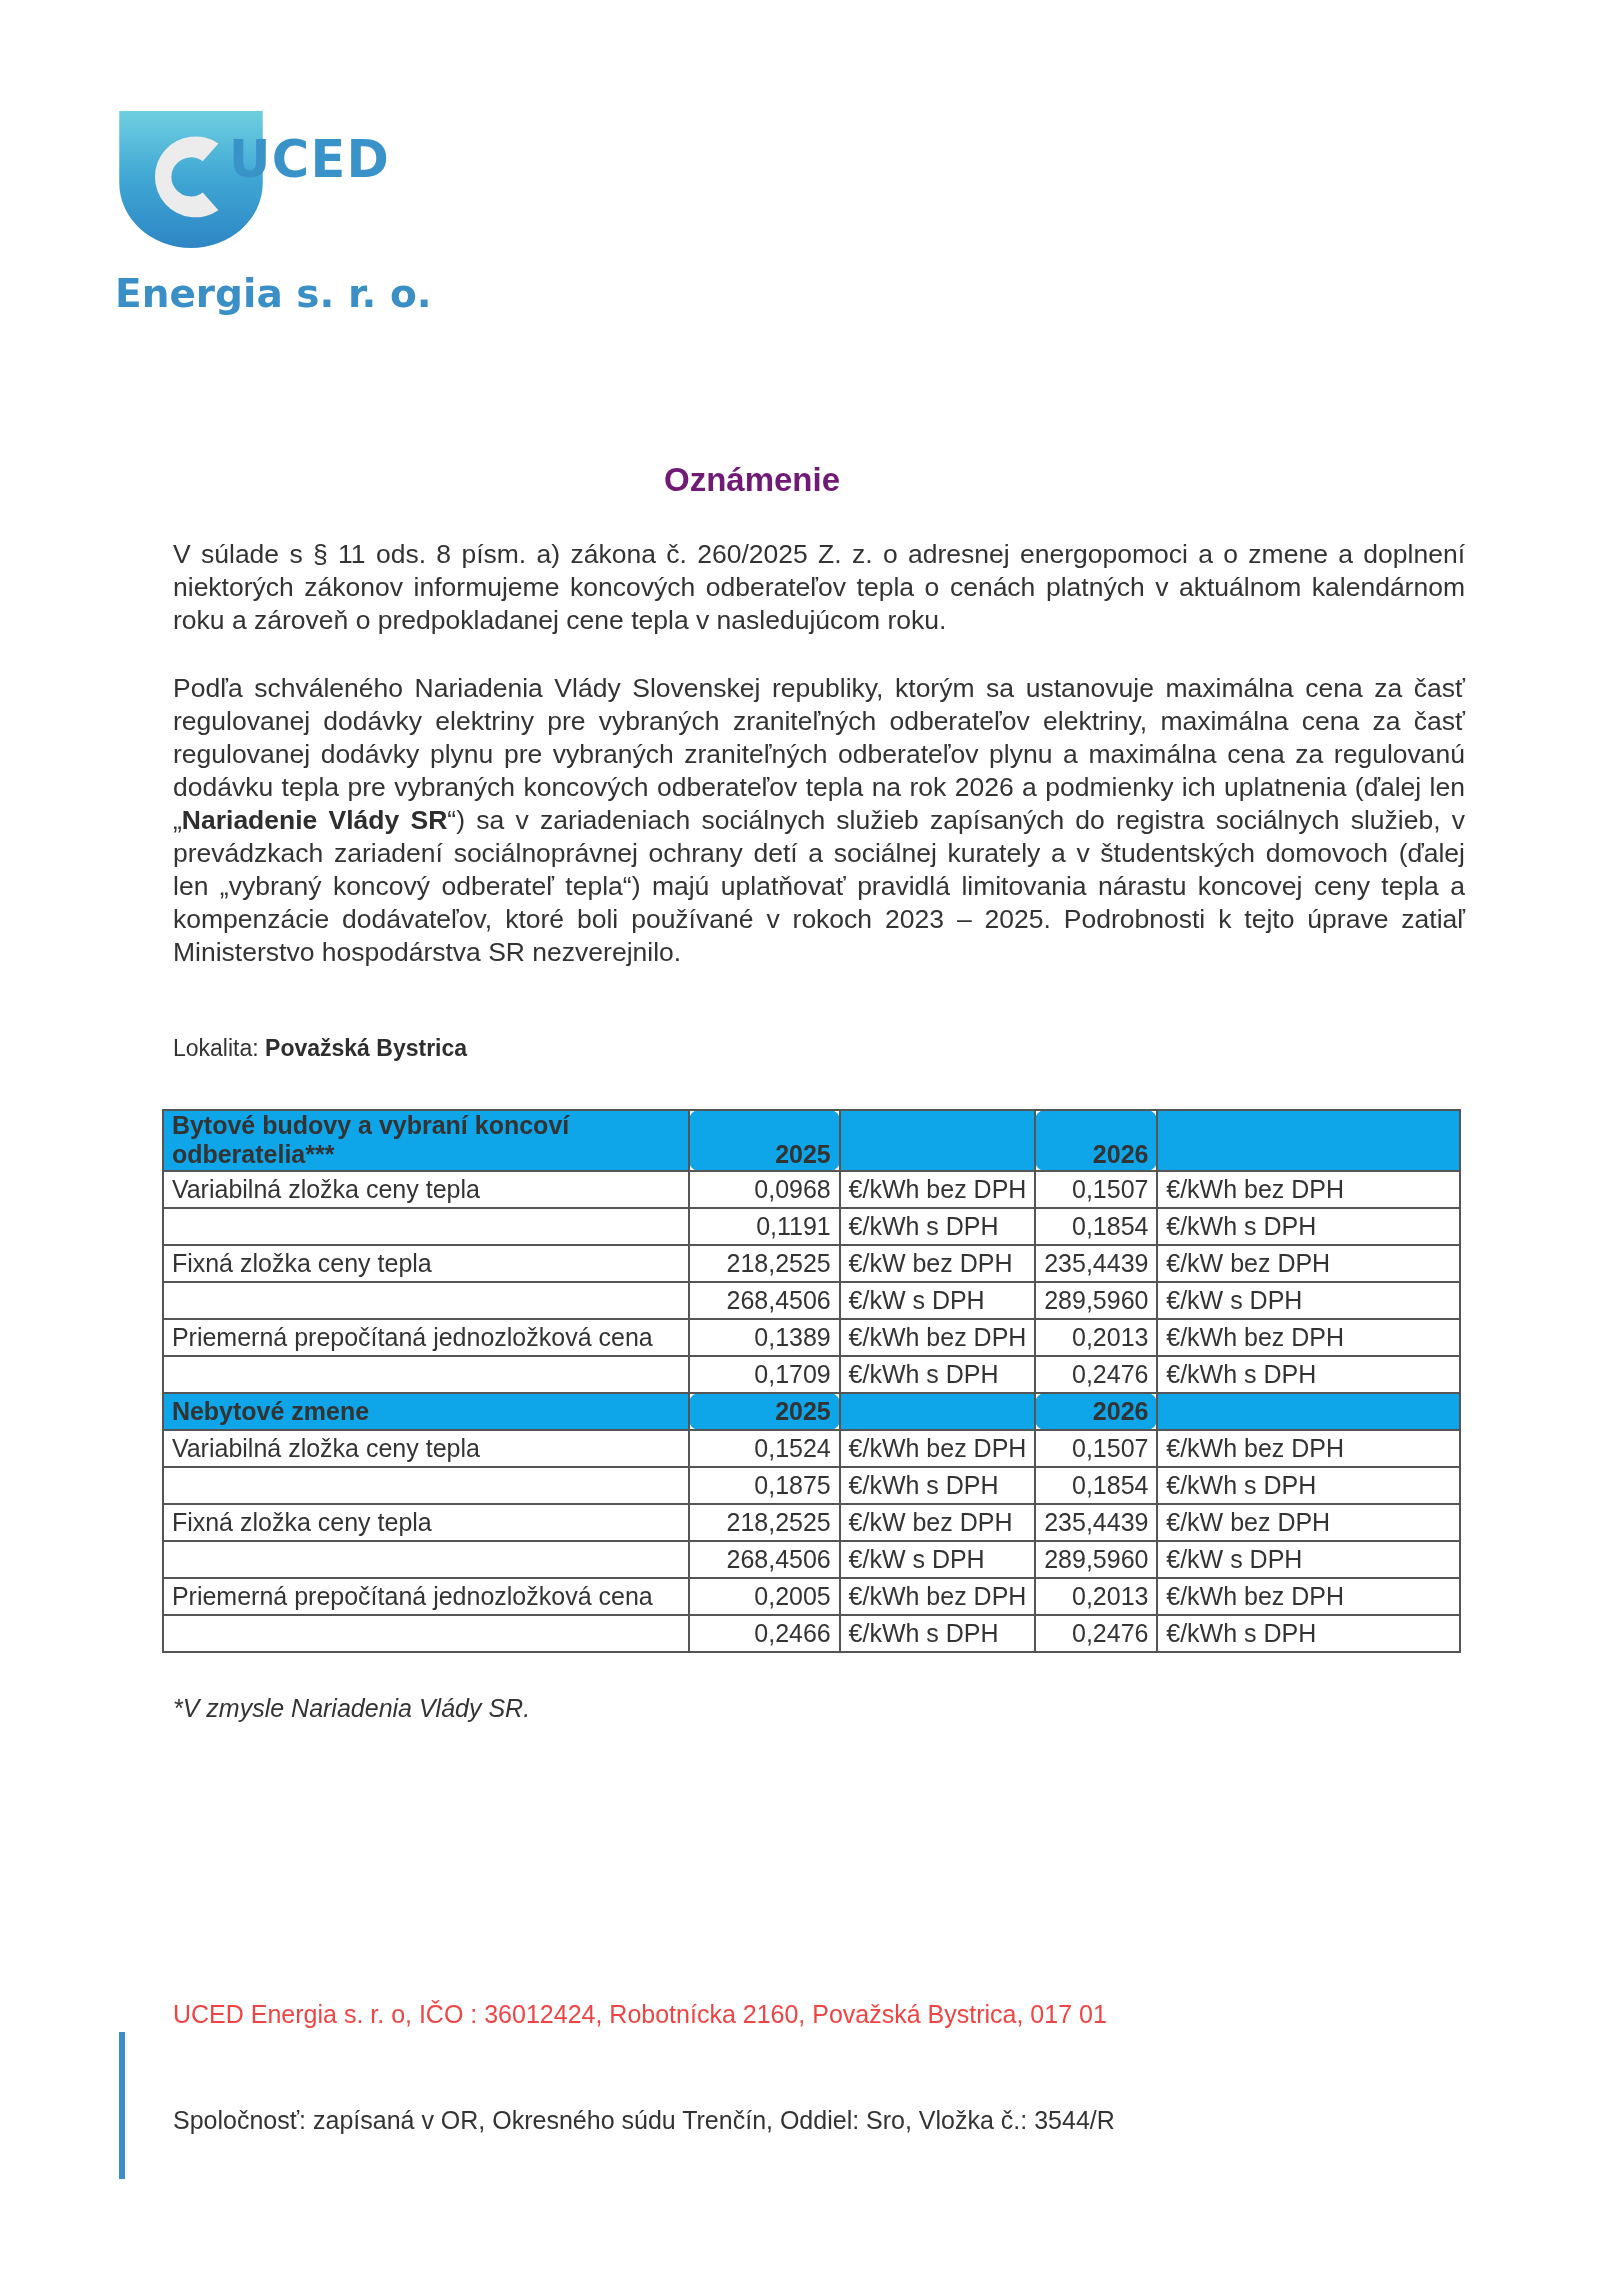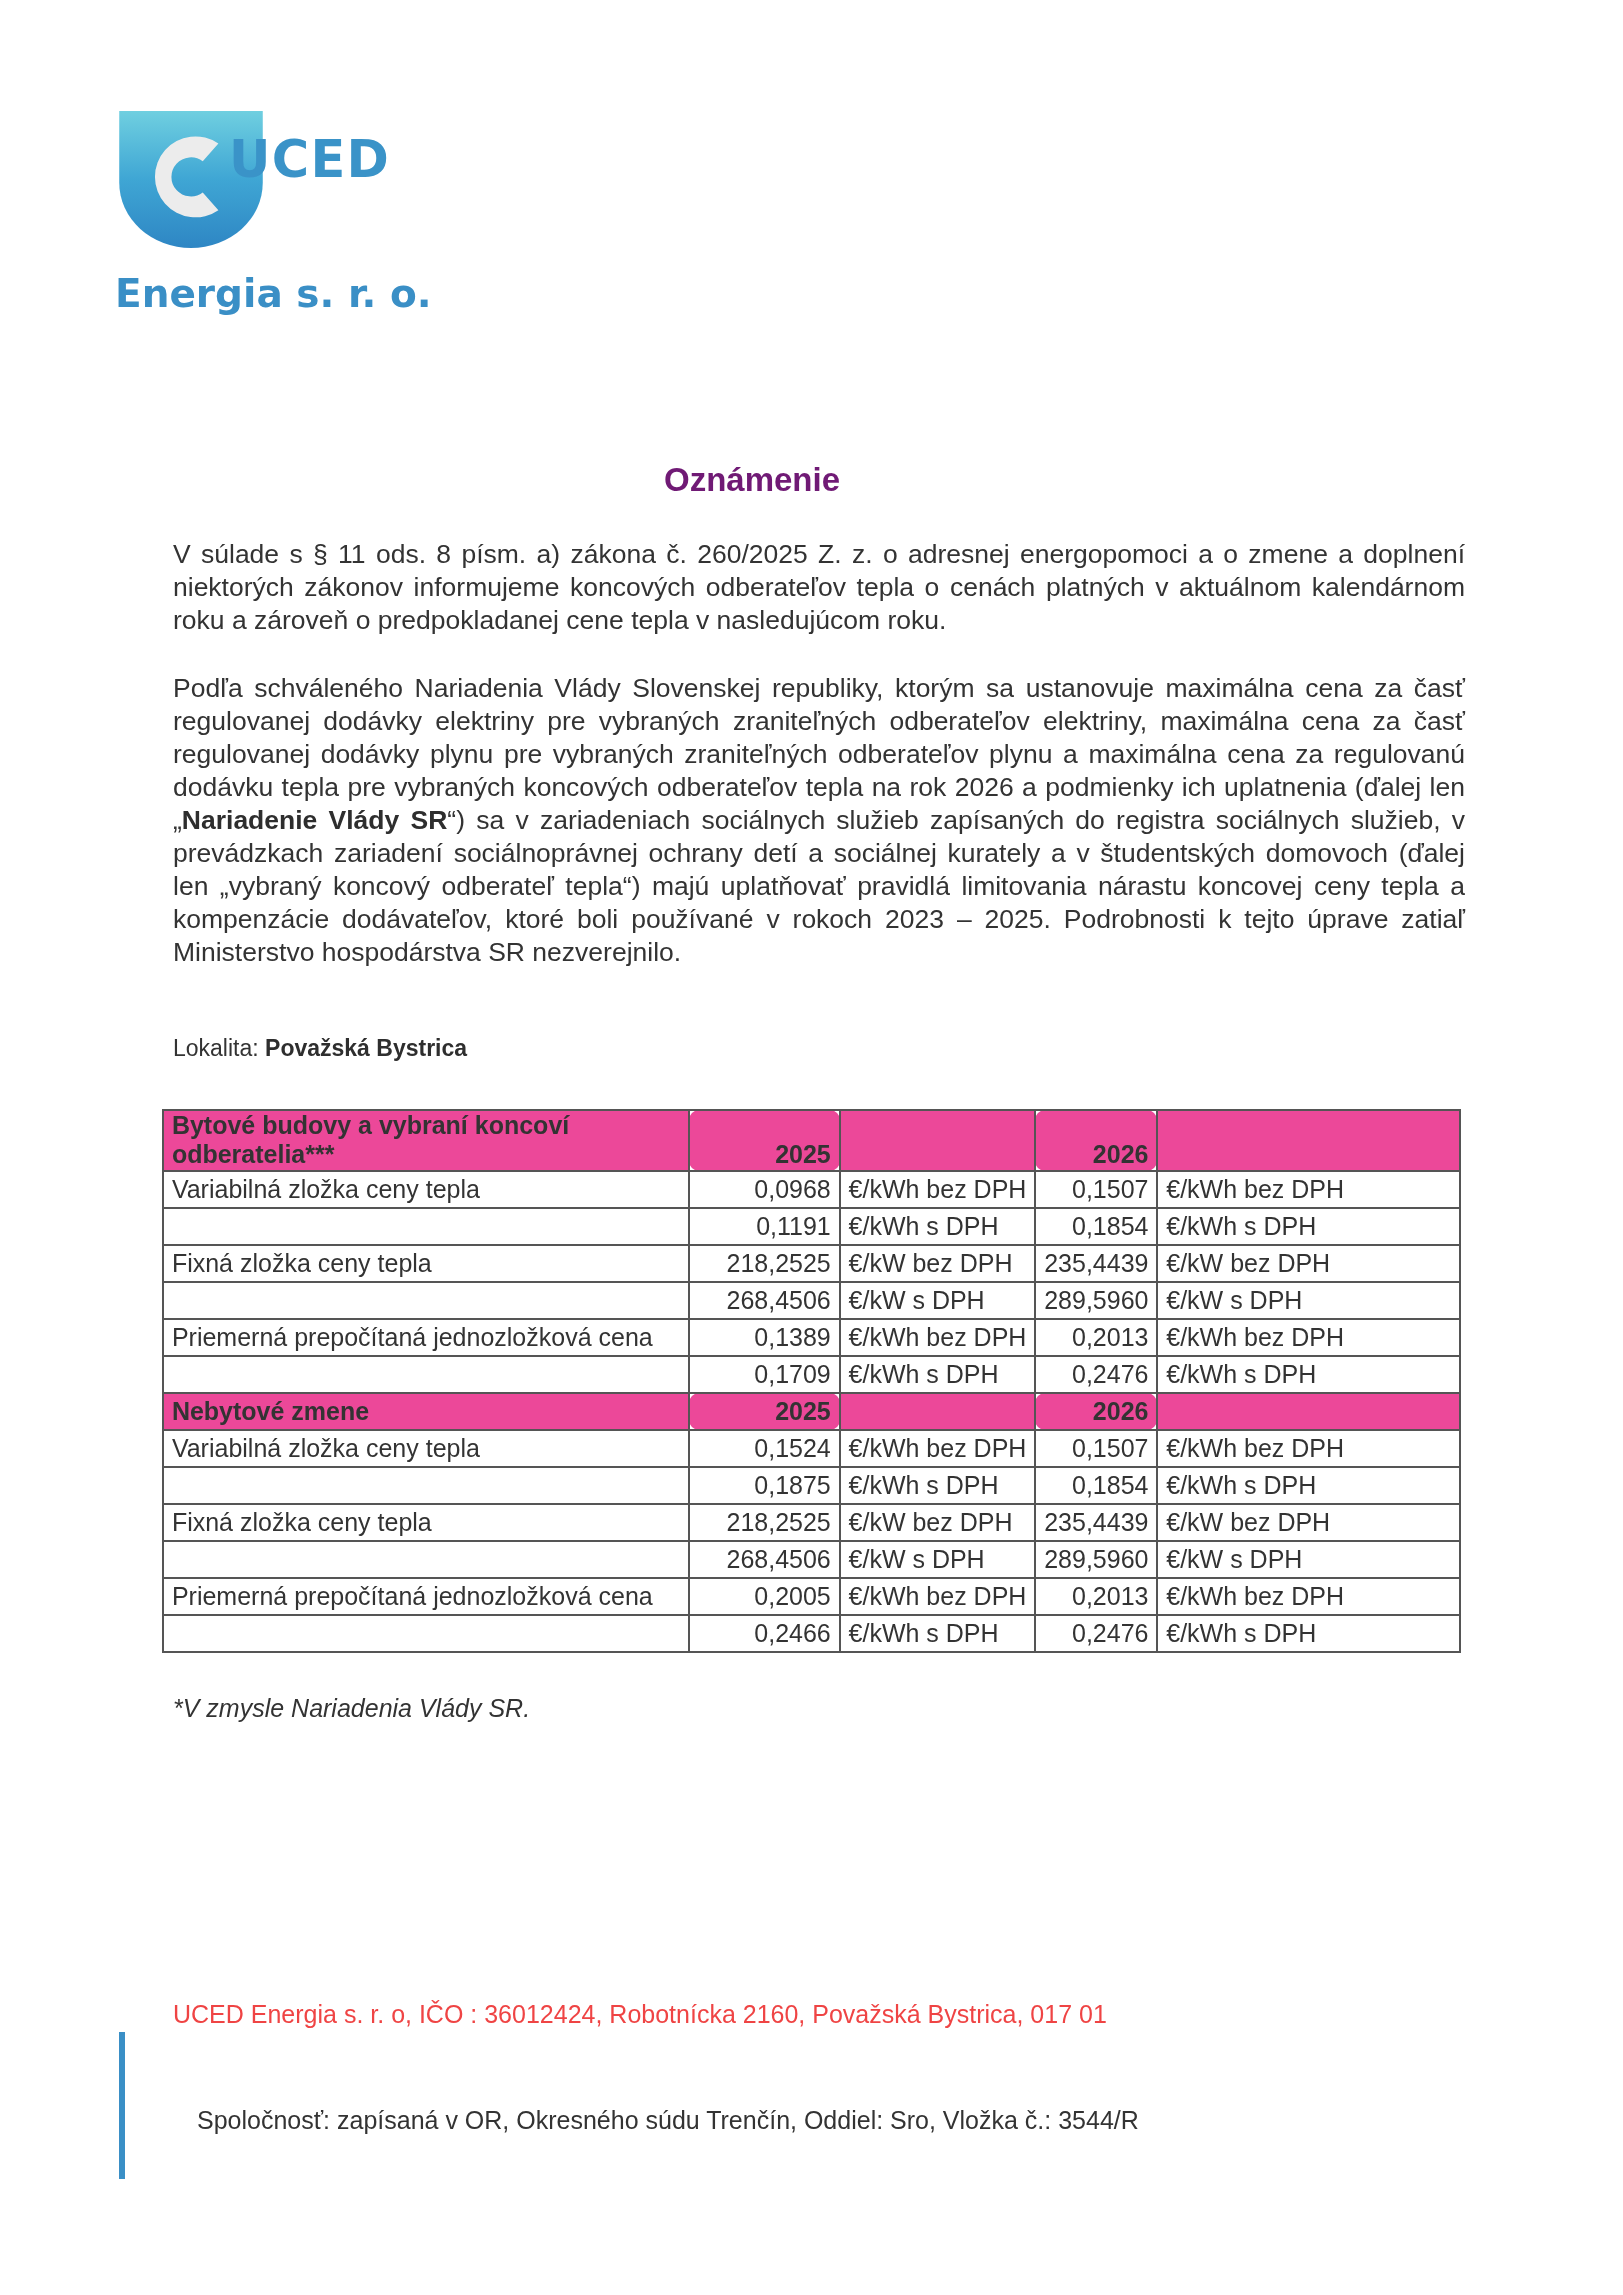"Bytové budovy a vybraní koncoví" table.prices tr.sect td { background: #ec4899 -> #0ea5e9 }
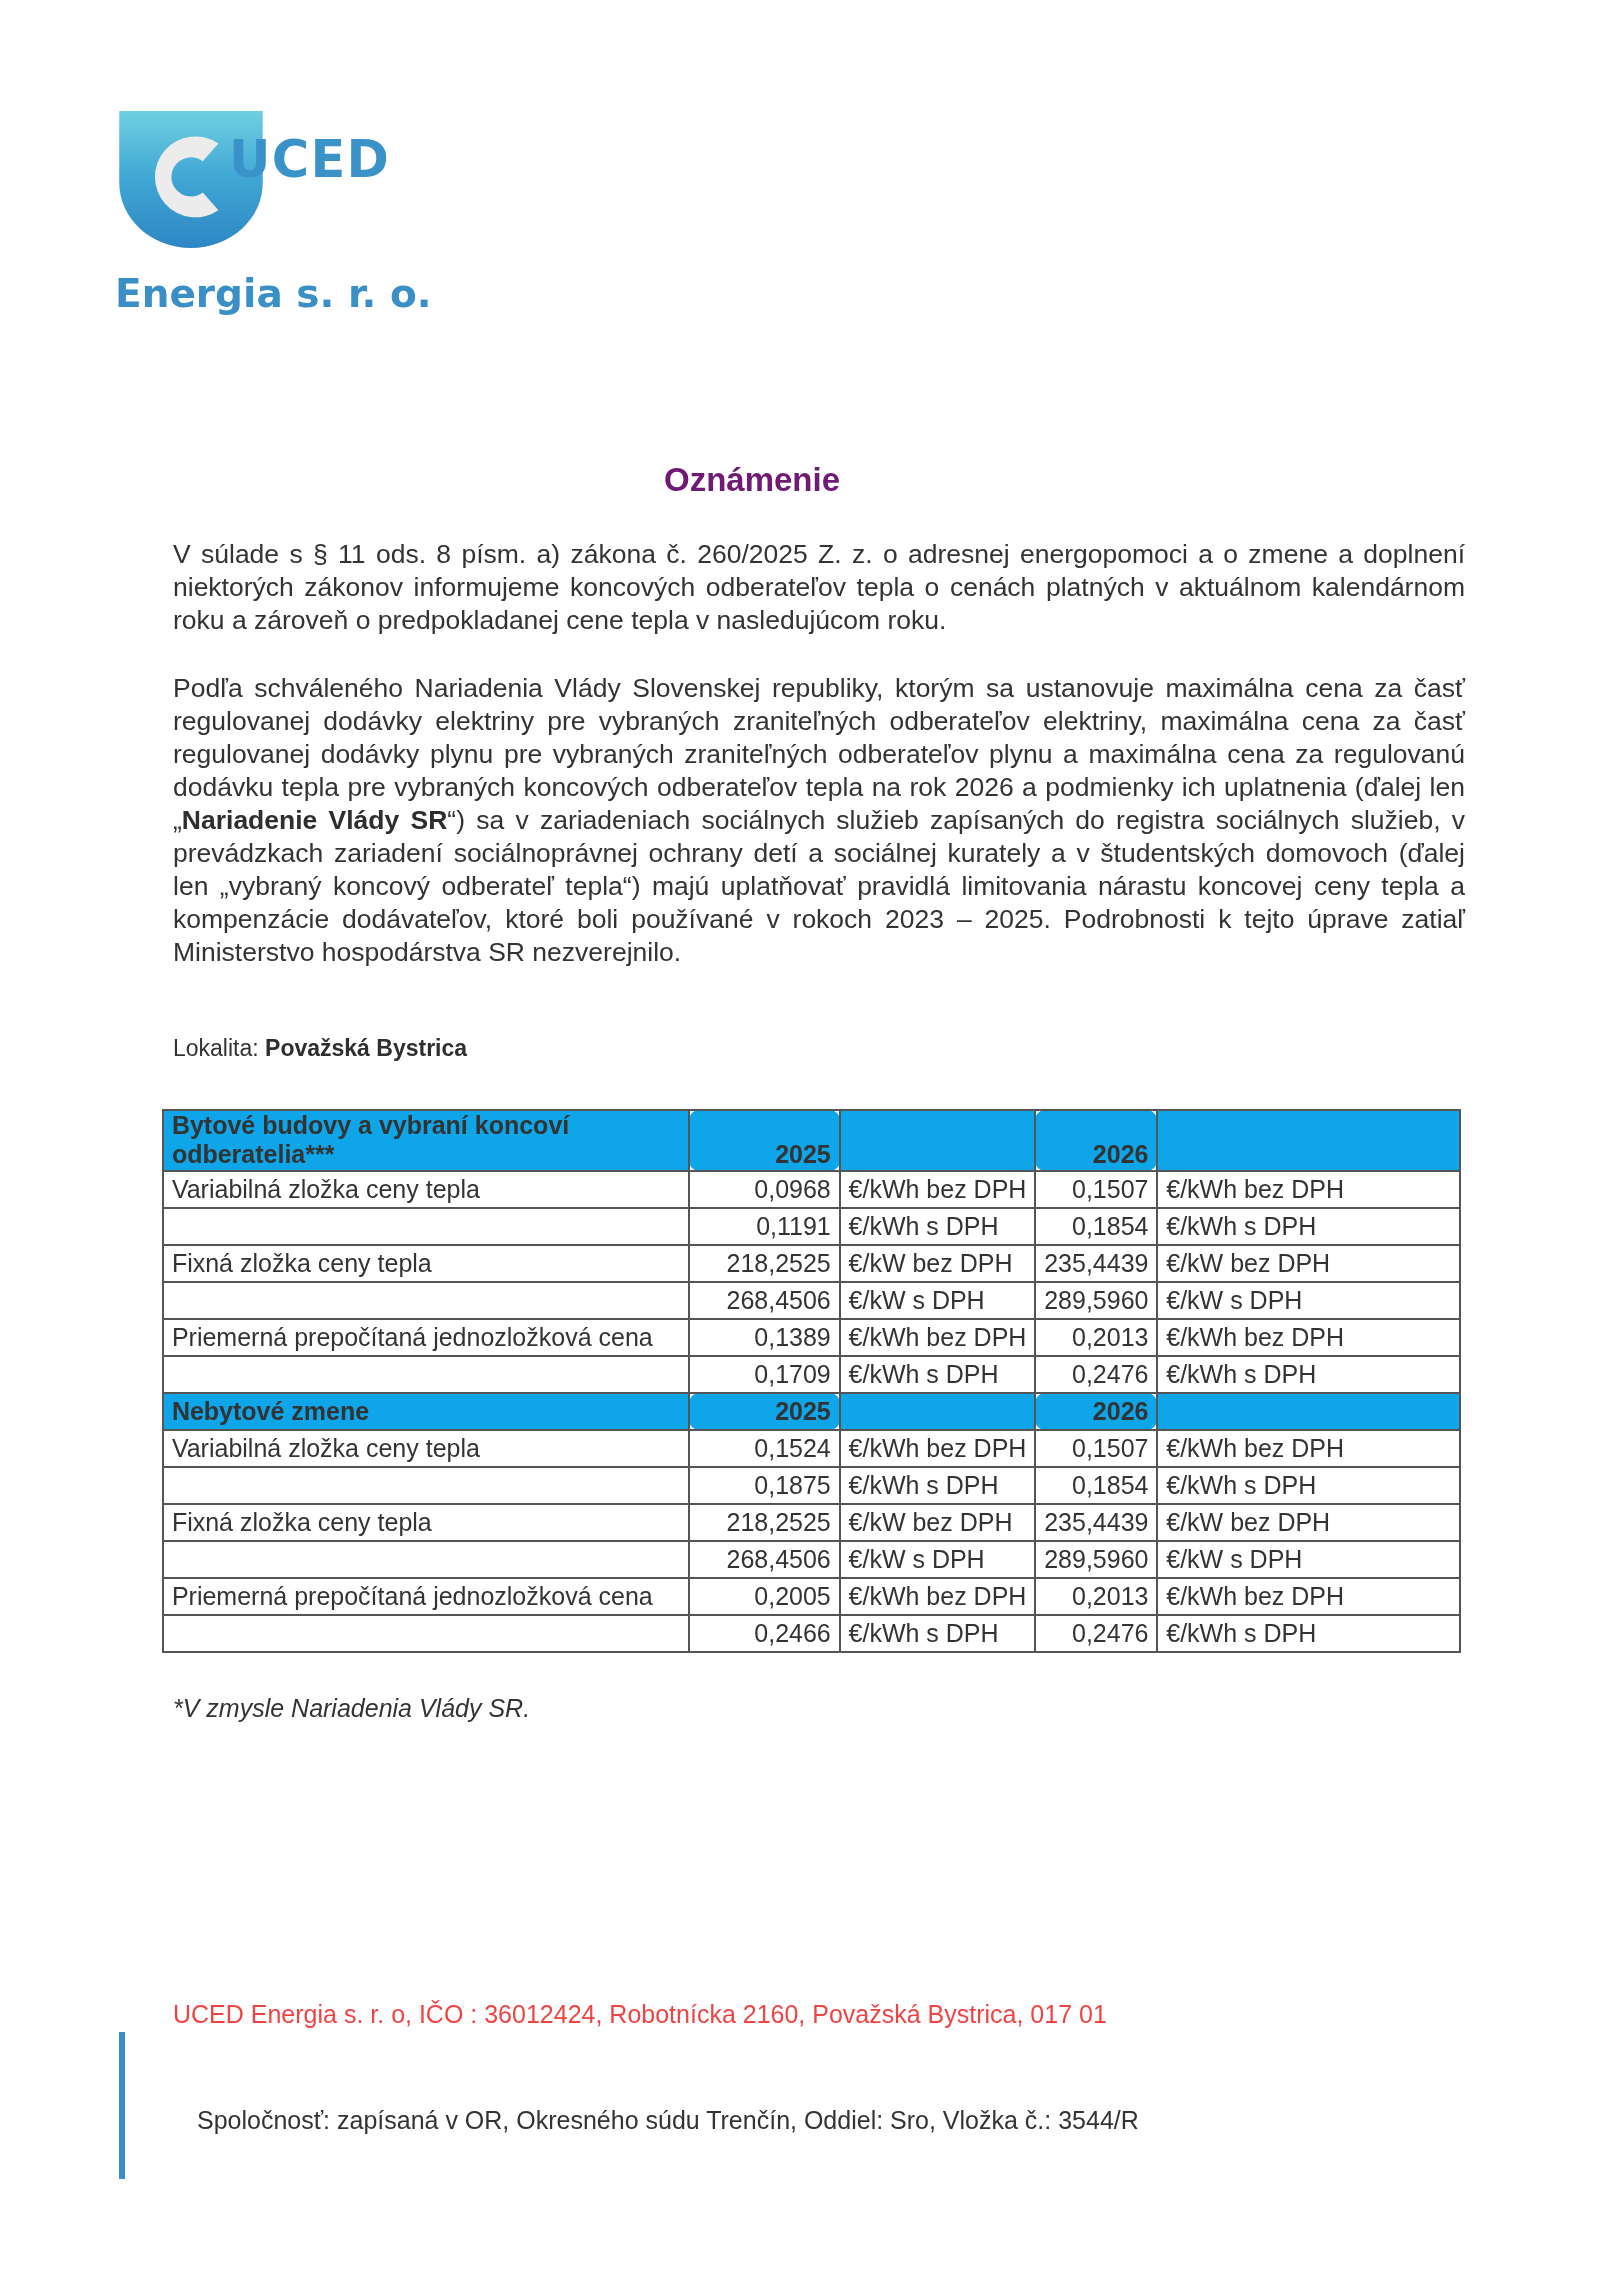"Spoločnosť: zapísaná v OR, Okresného" .footer-line2 { margin-left: 24px -> none }
